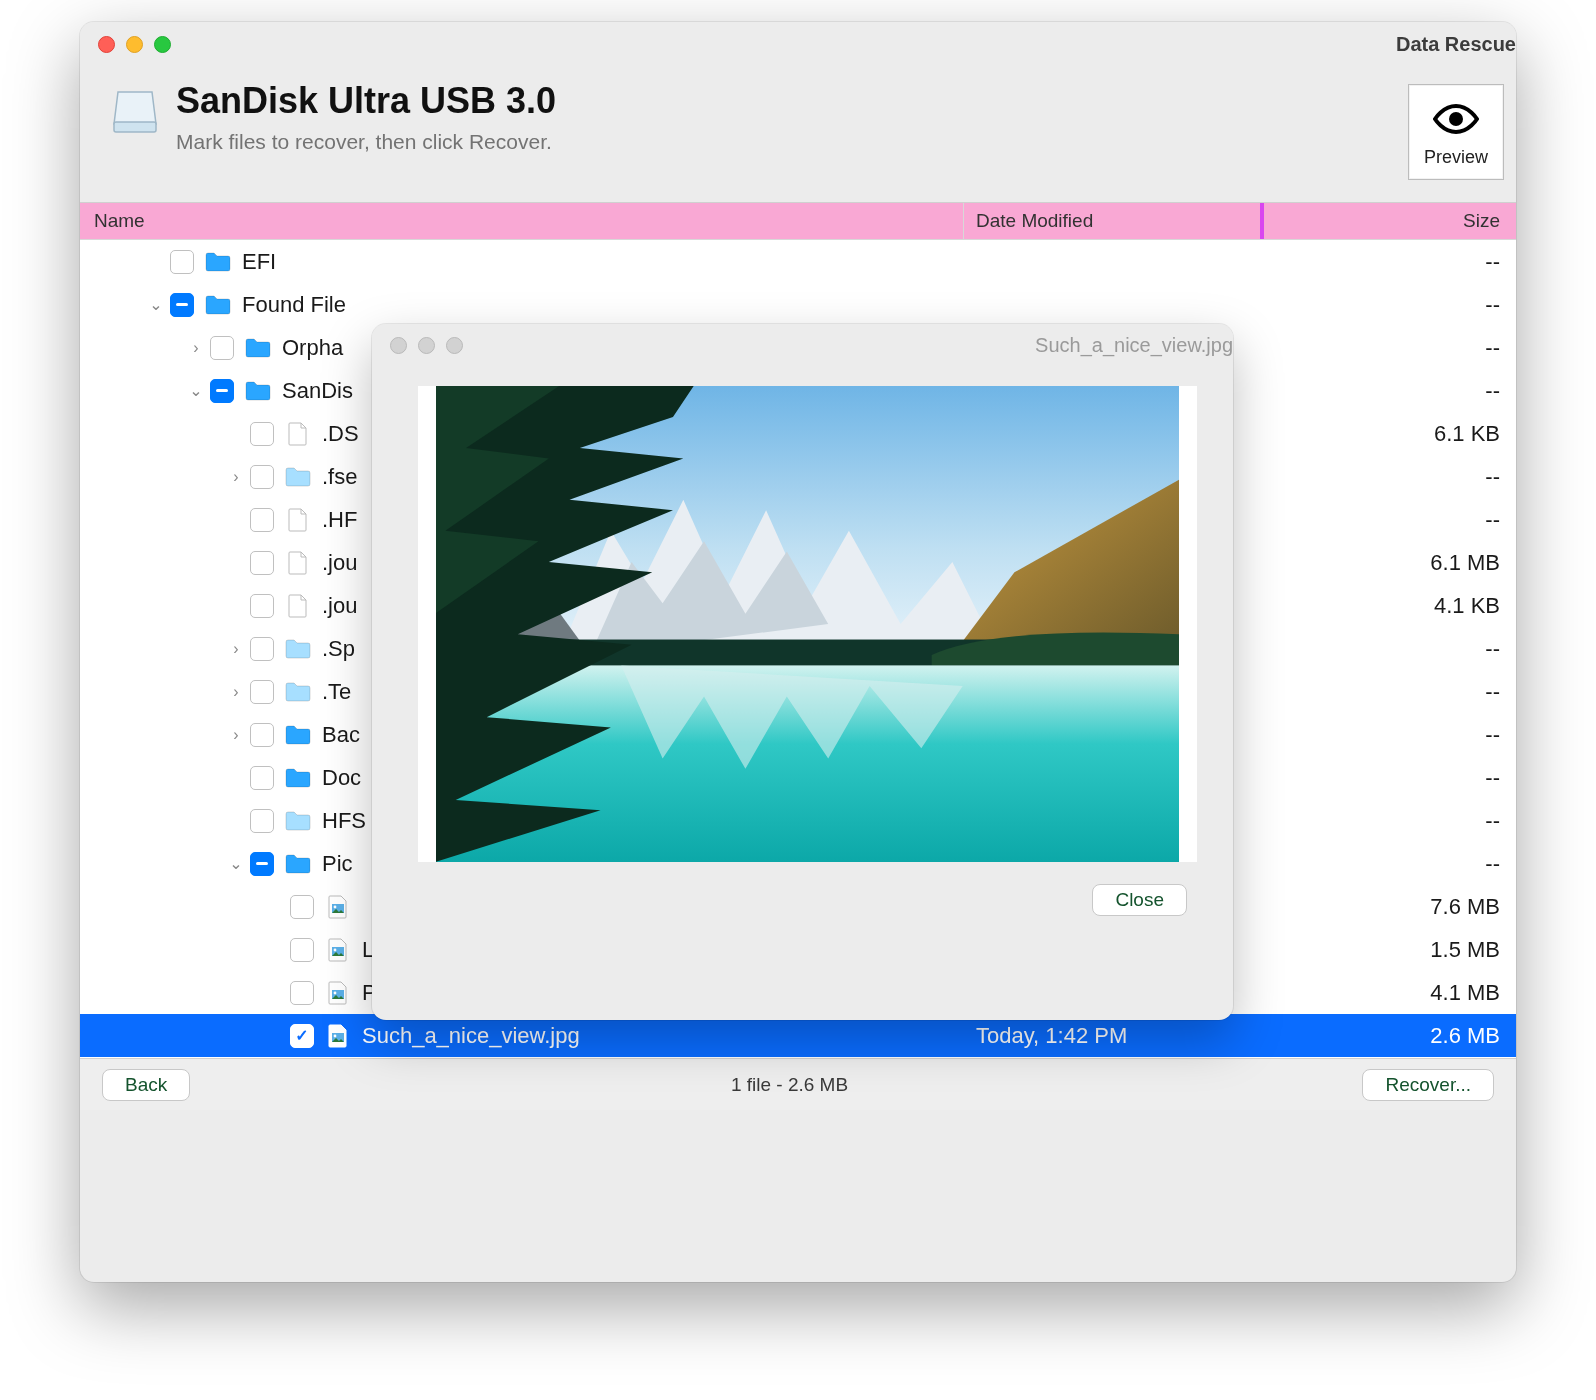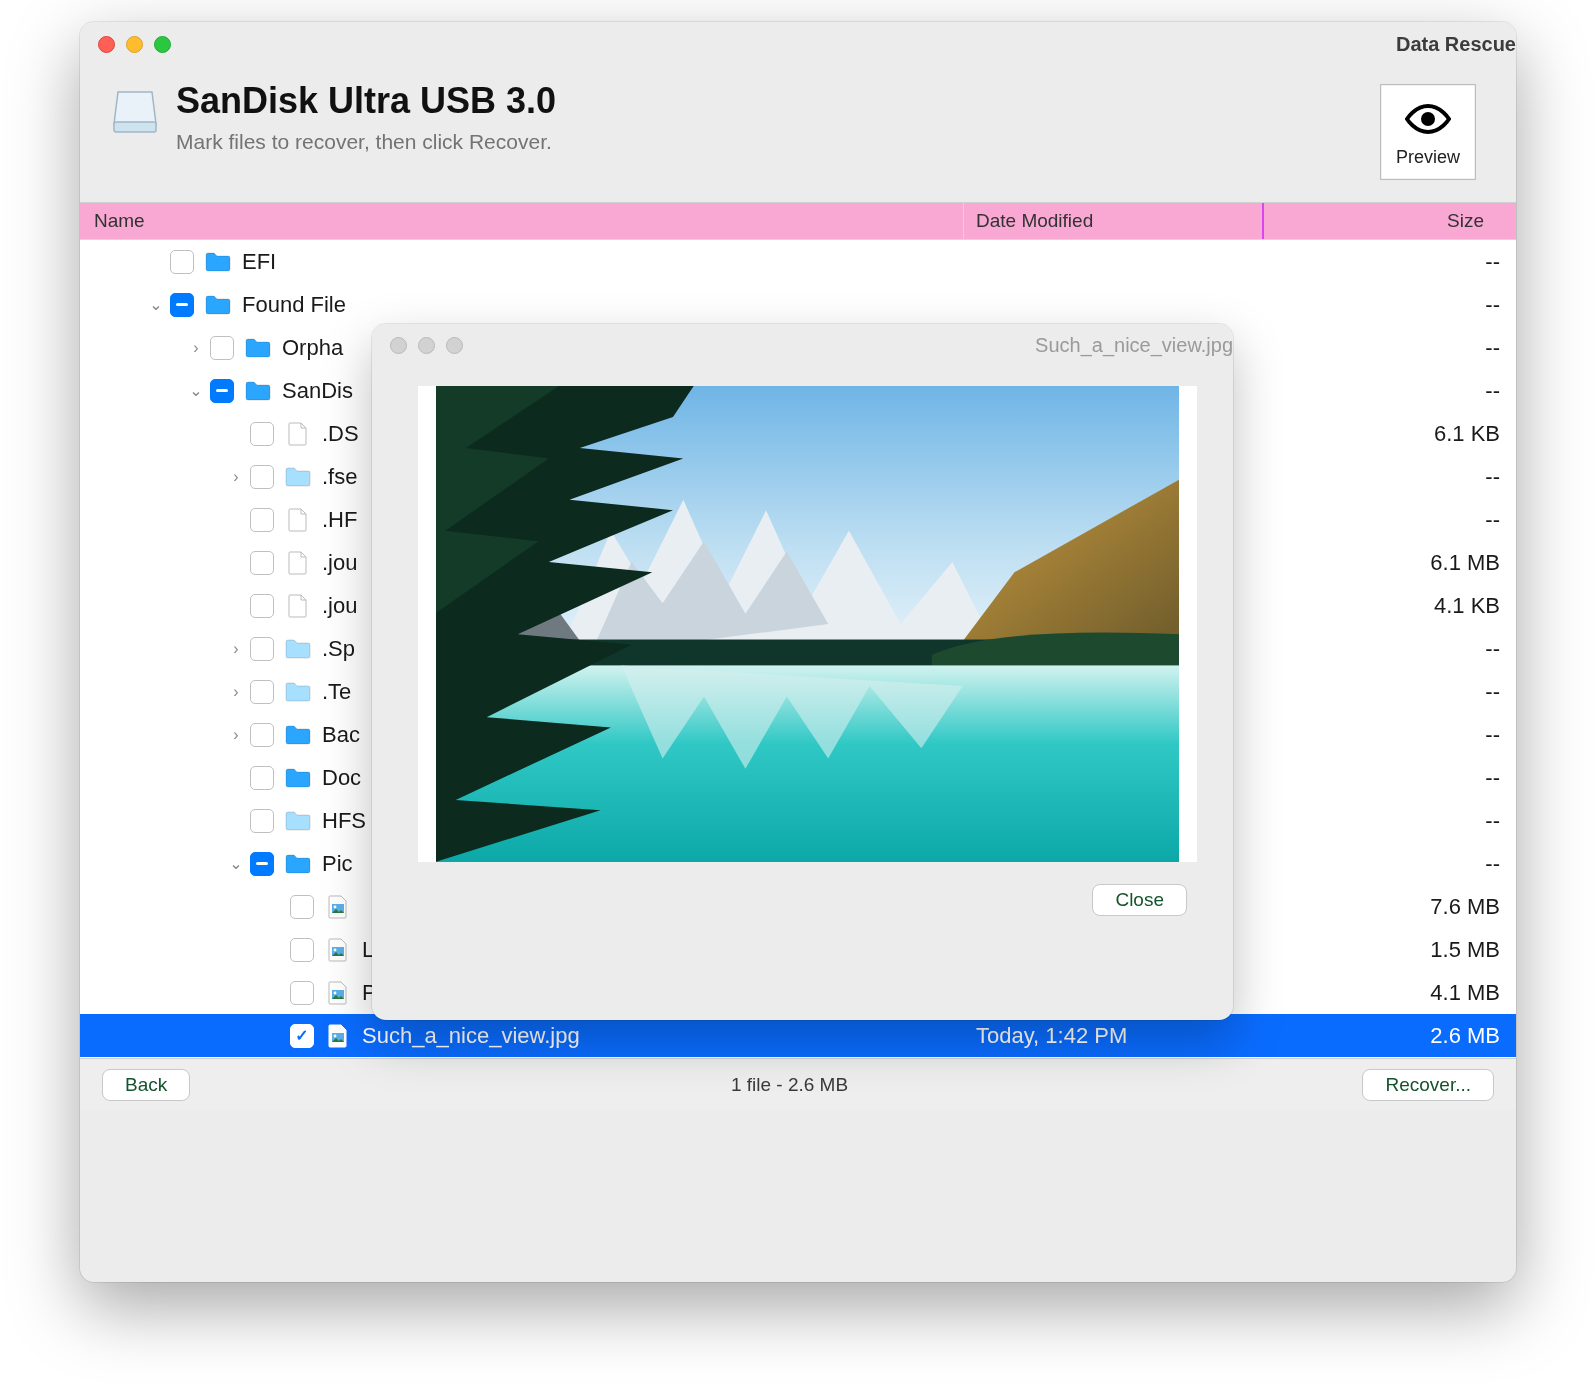"SanDisk Ultra USB 3.0" .header { padding: 14px 40px 22px 28px -> 14px 12px 22px 28px }
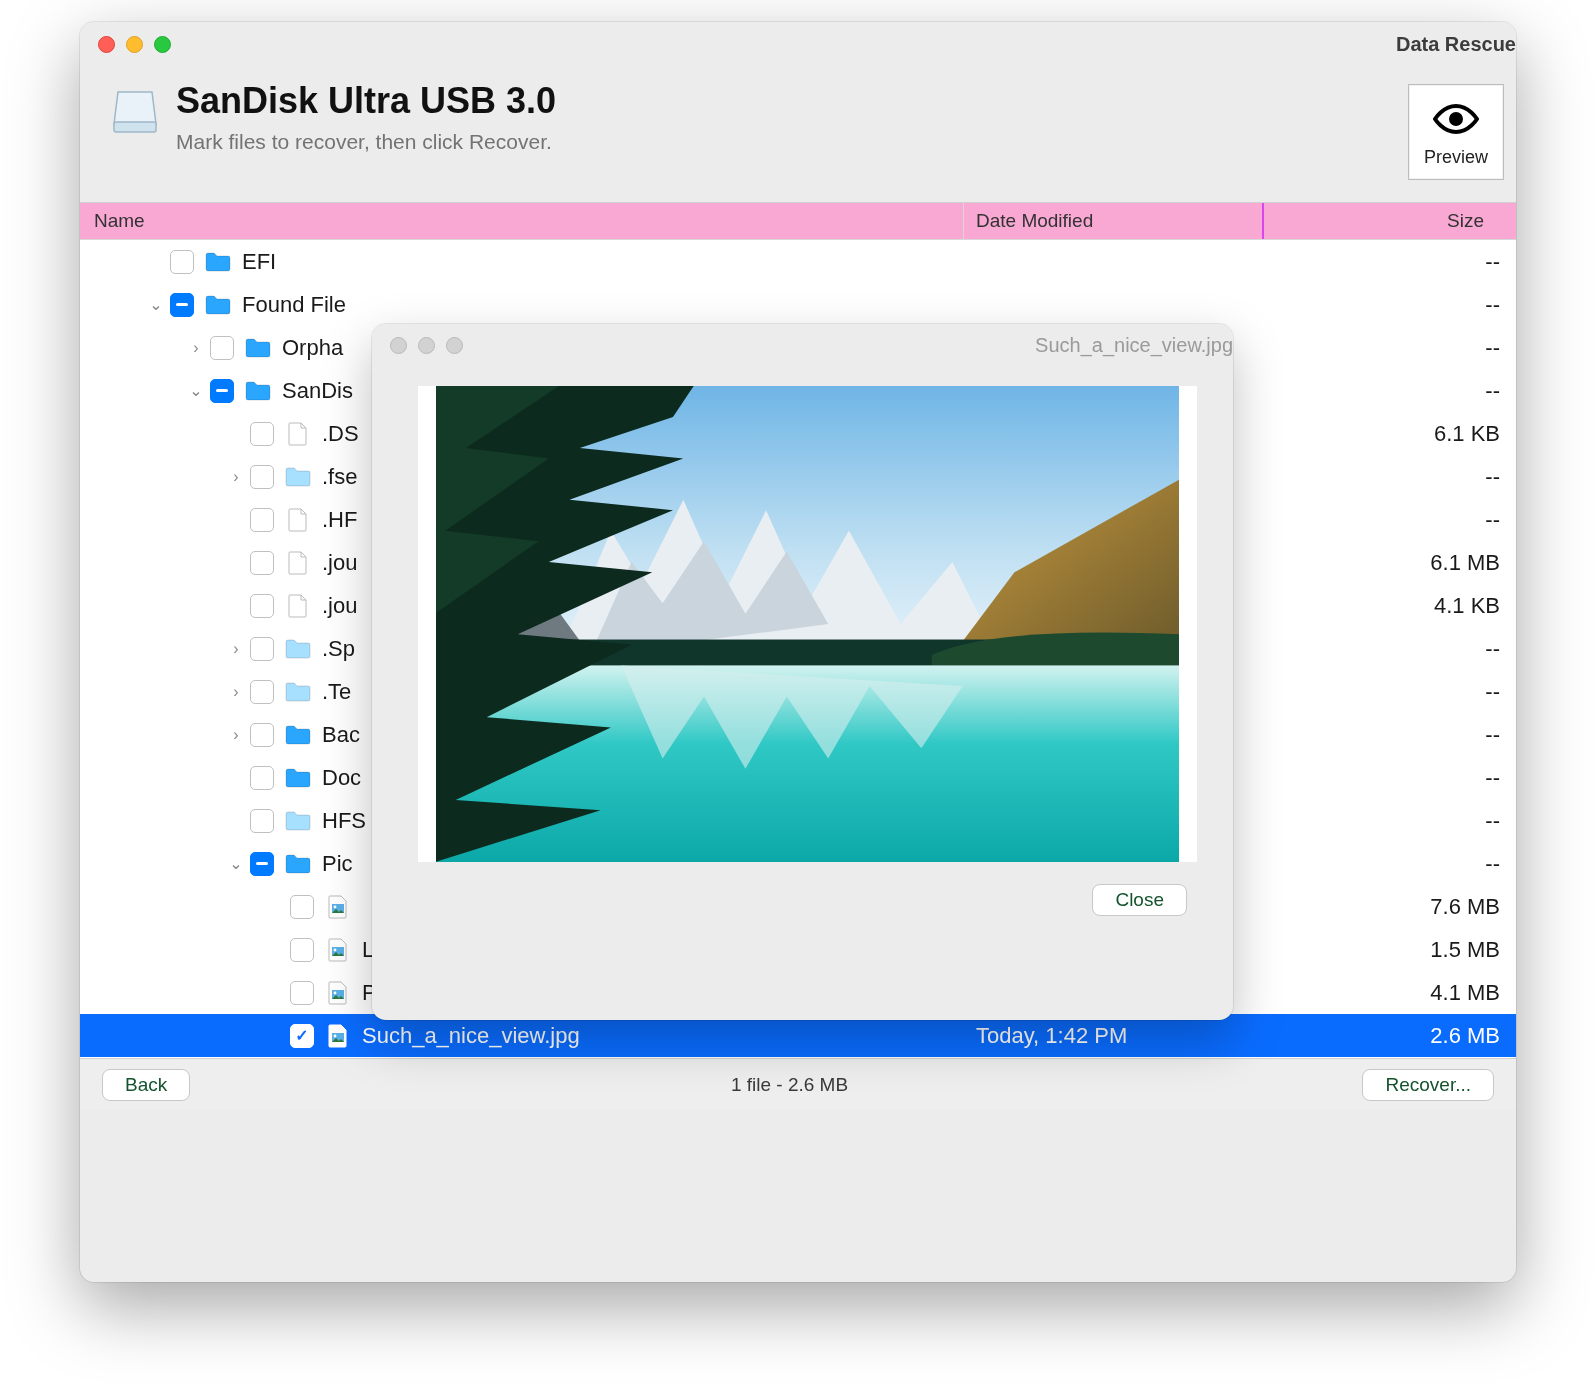"Date Modified" .col-date { border-right: 2px solid #d946ef -> 4px solid #d946ef }
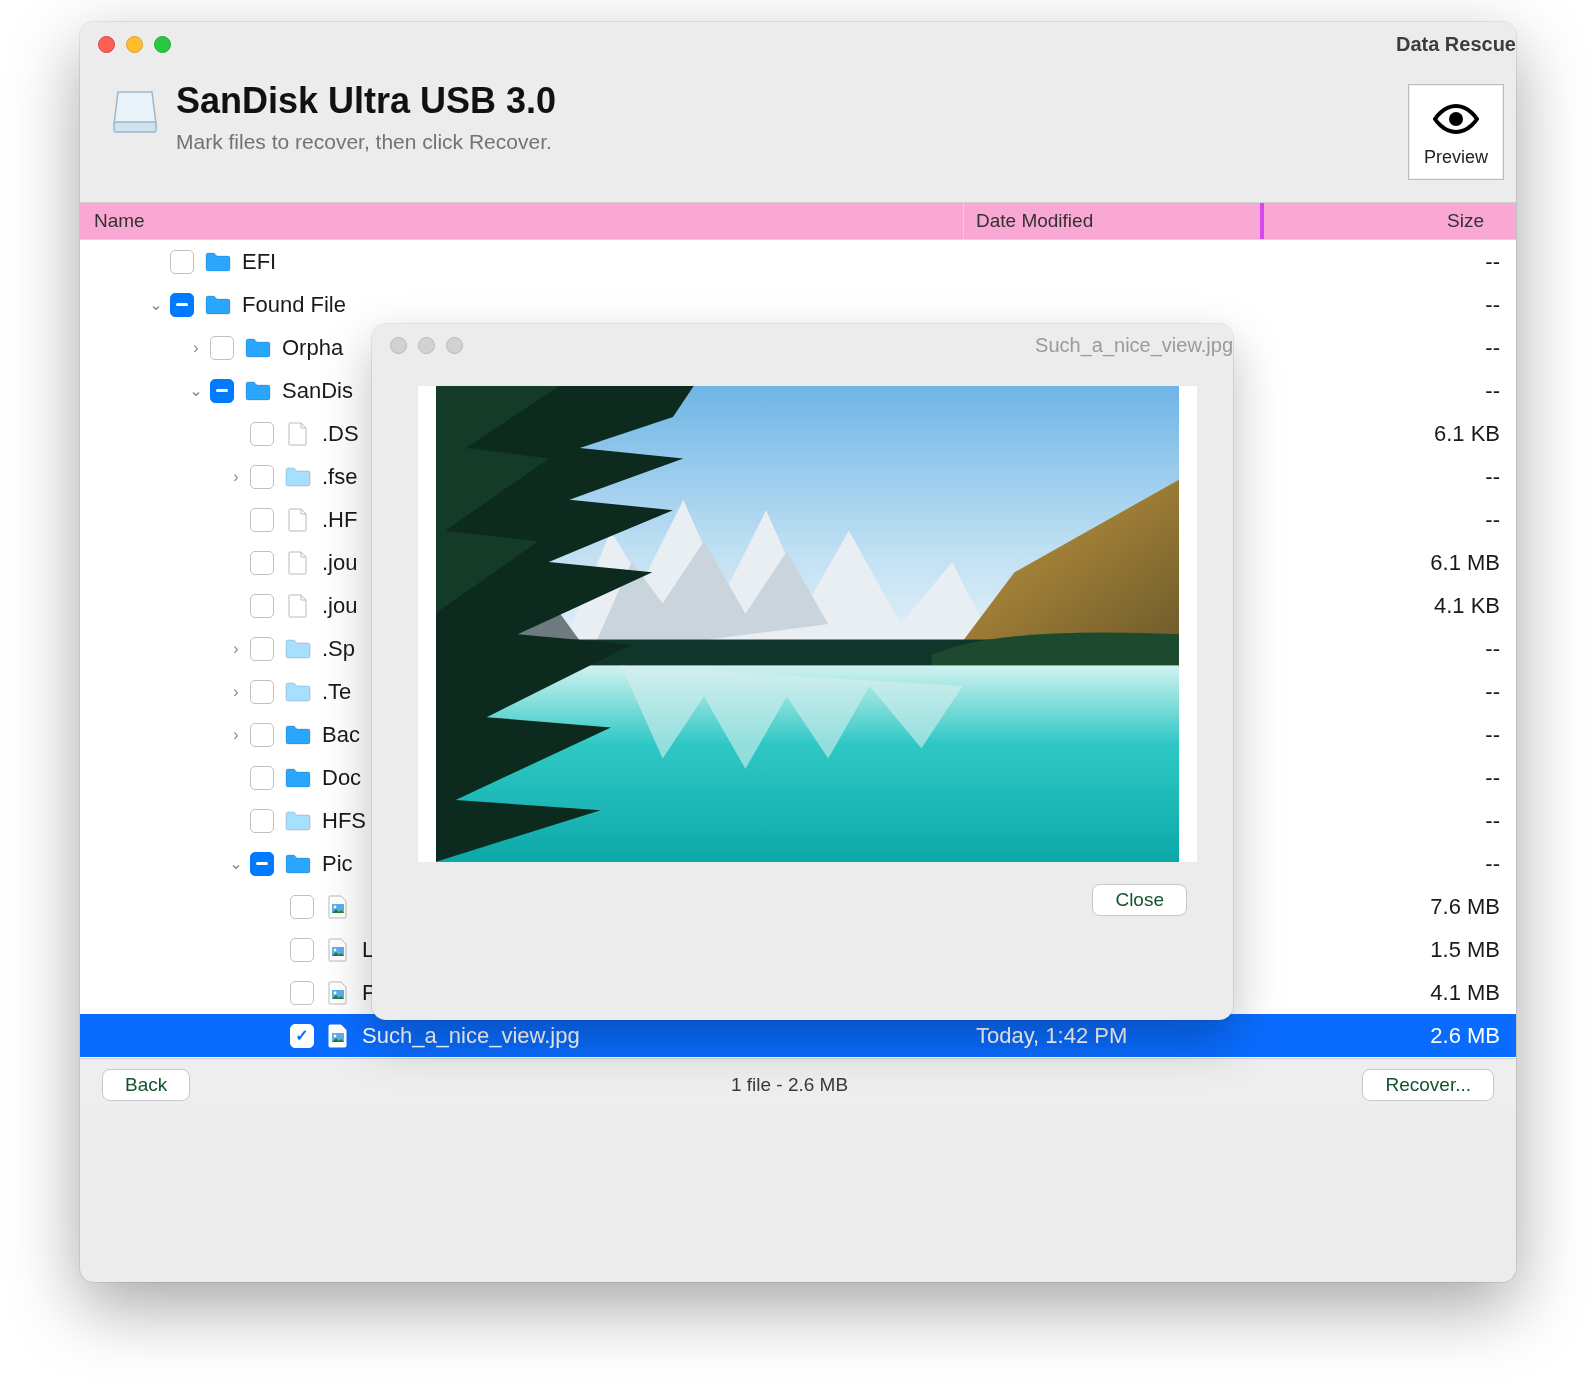"Size" .col-size { padding-right: 32px -> 16px }
